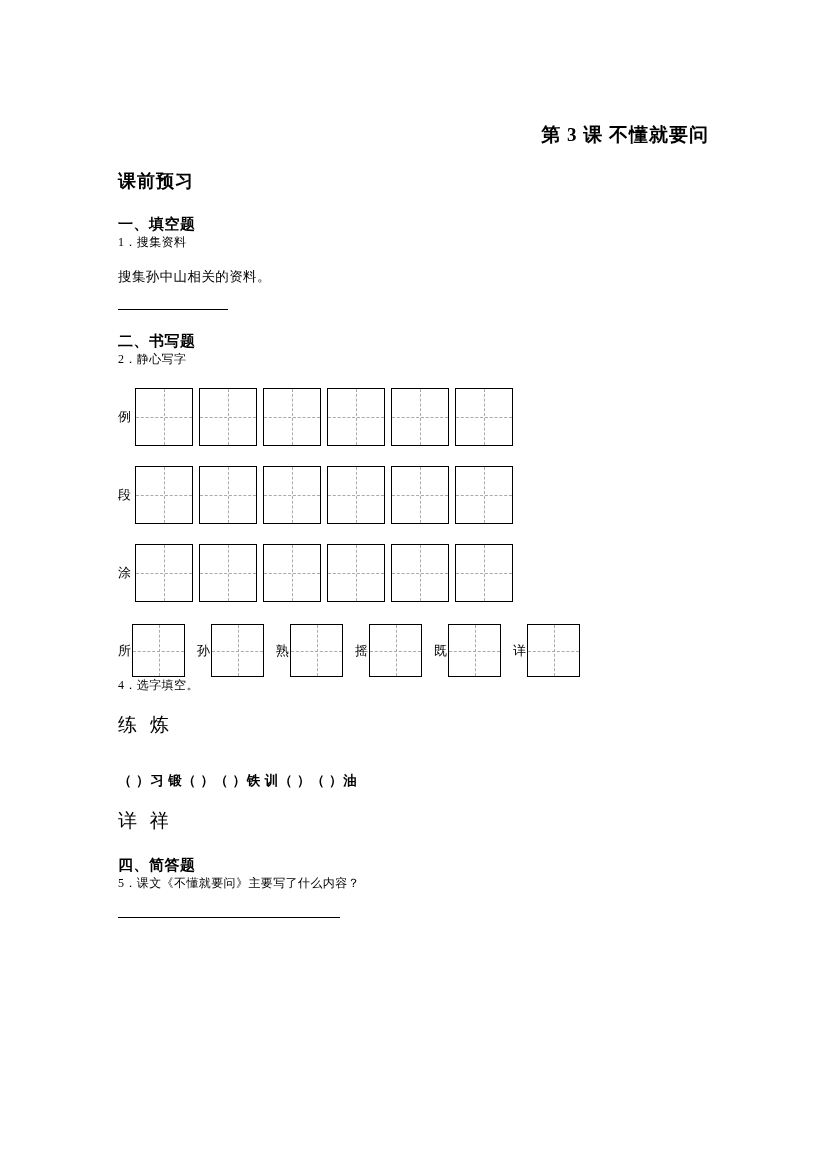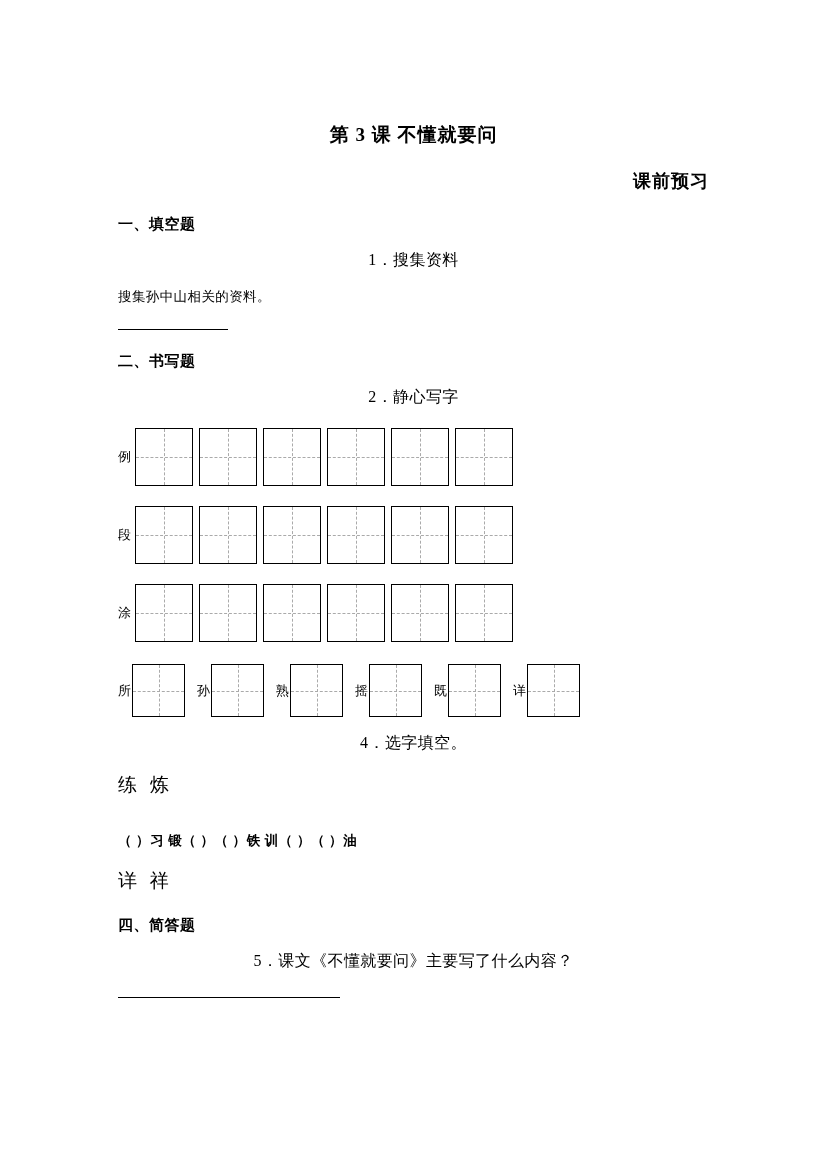"第 3 课 不懂就要问" .doc-title { text-align: center -> right }
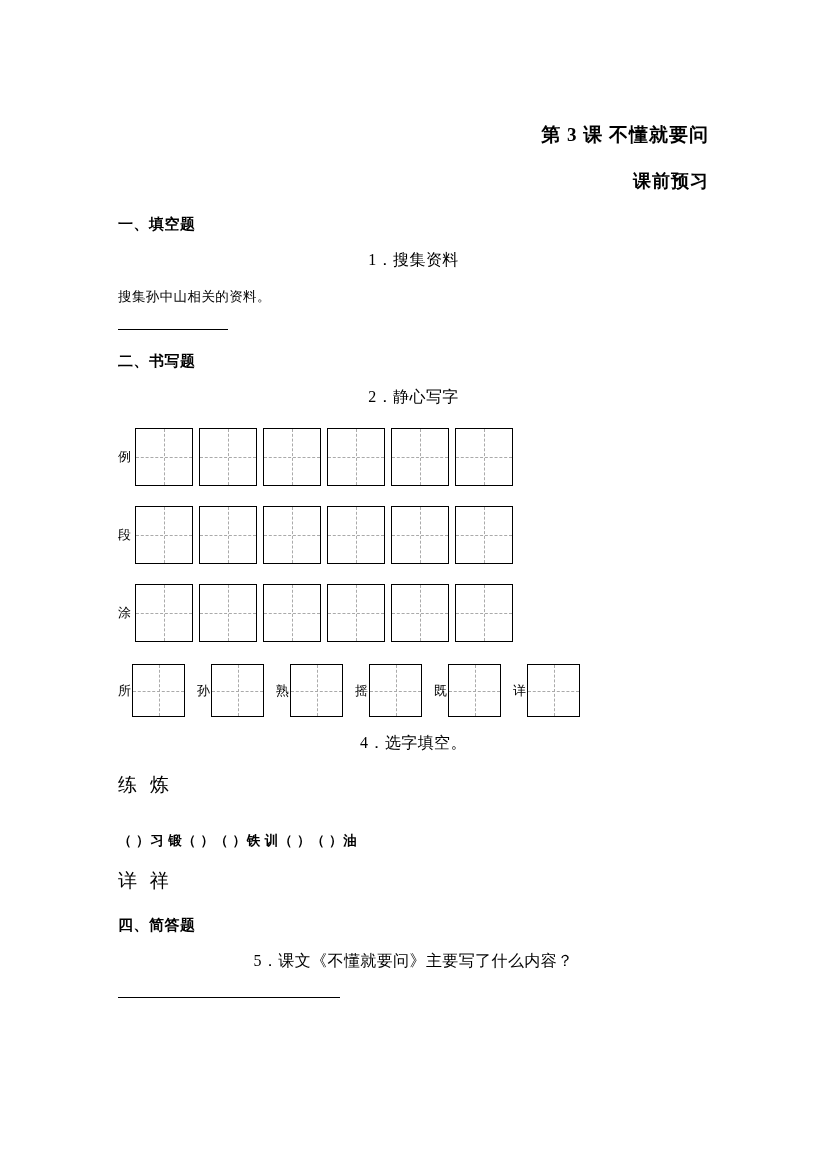"课前预习" .doc-subtitle { text-align: right -> left }
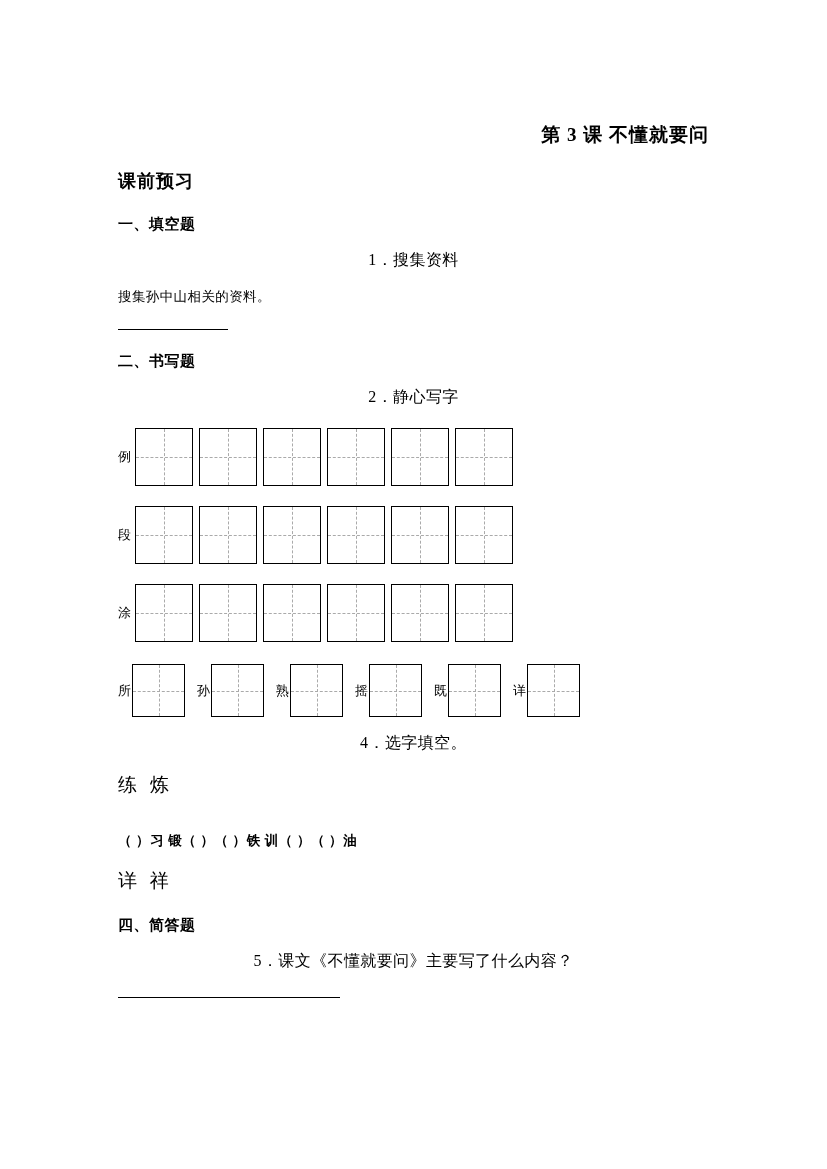"1．搜集资料" .q-line { font-size: 16px -> 12px; margin-top: 16px -> none; text-align: center -> none }
